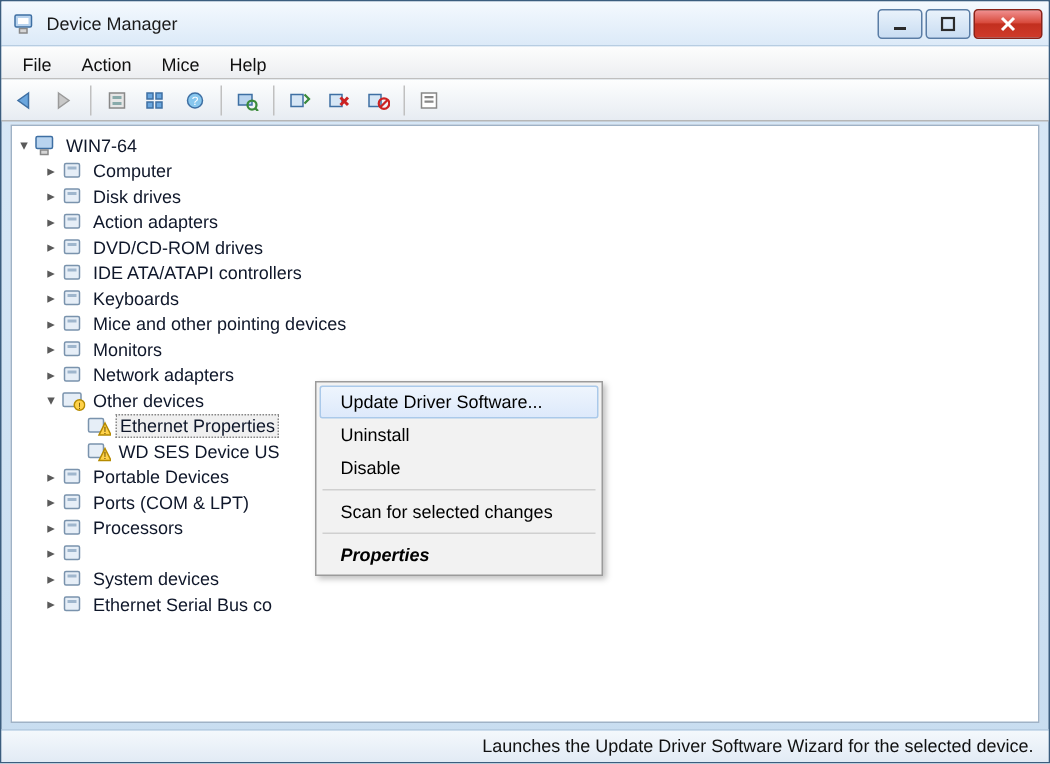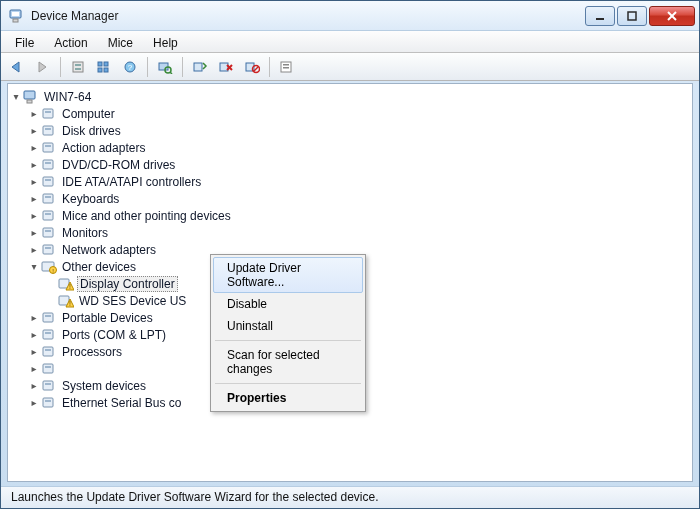"Update Driver Software..." .ctxmenu { width: 156px -> 192px }
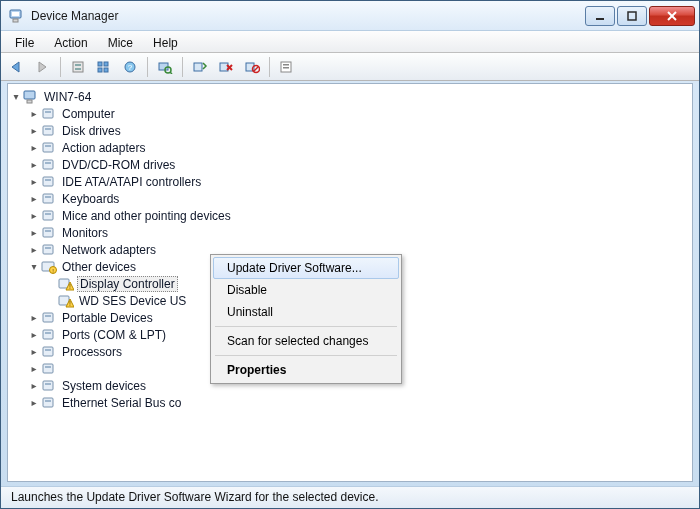"Display Controller" span.label { text: Display Controller -> Ethernet Properties }
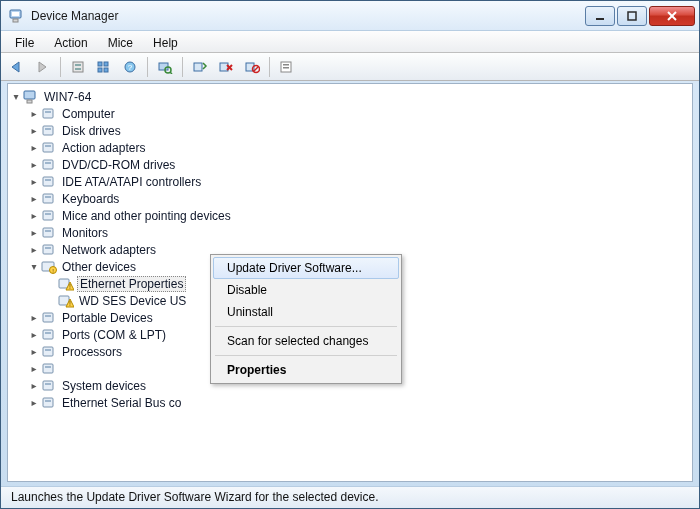"Disable" div.citem { order: before "Uninstall" -> after "Uninstall" }
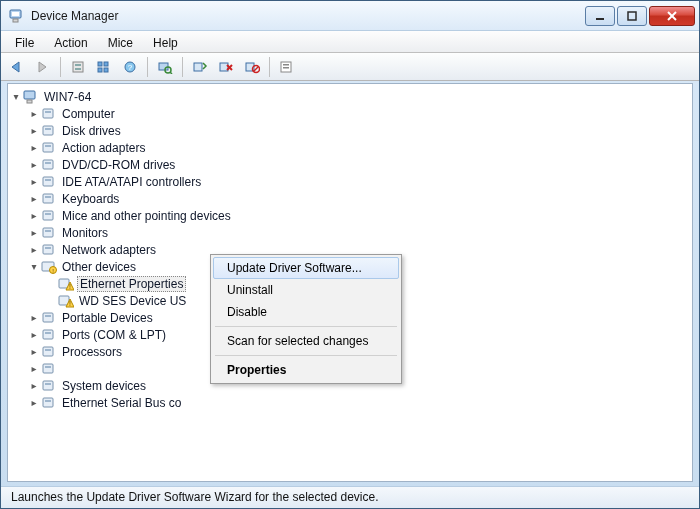"Properties" .ctxmenu .cbold { font-style: none -> italic }
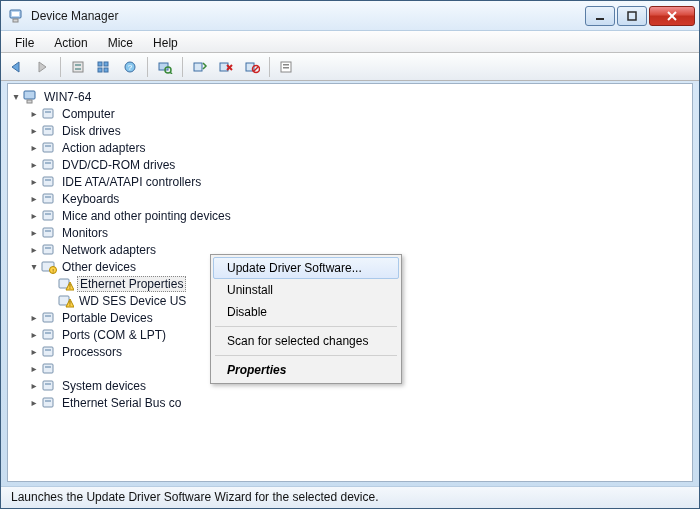"Launches the Update Driver Software" .statusbar { text-align: none -> right }
